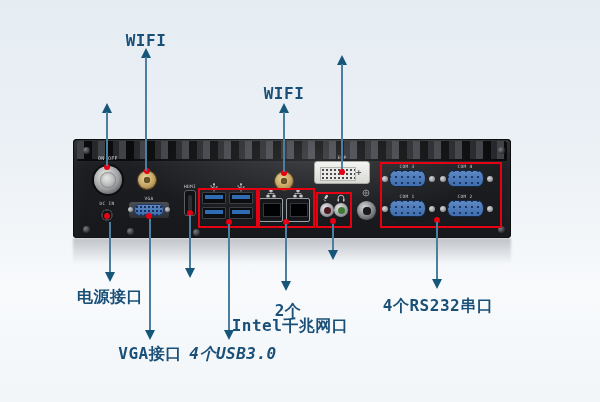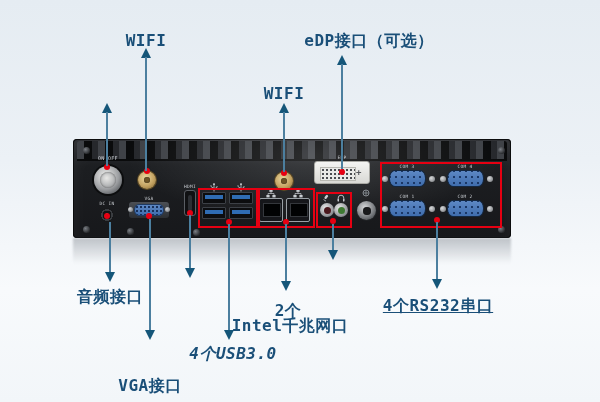"eDP接口（可选）" div.lbl { html: <div>eDP接口（可选）</div> -> none }
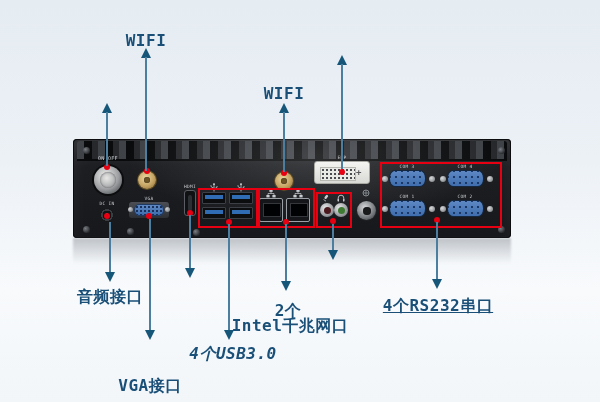"音频接口" div.lbl { text: 音频 -> 电源 }
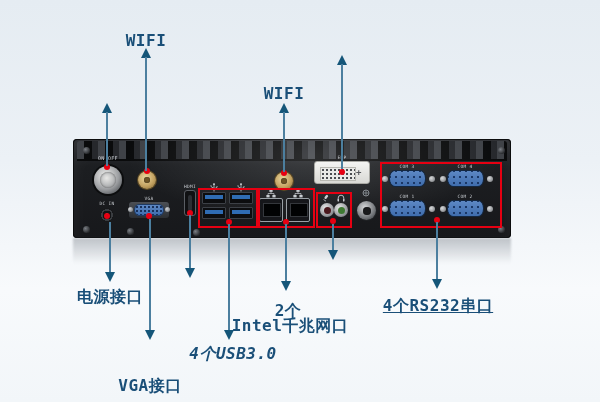"4个RS232串口" div.lbl { text-decoration: underline -> none }
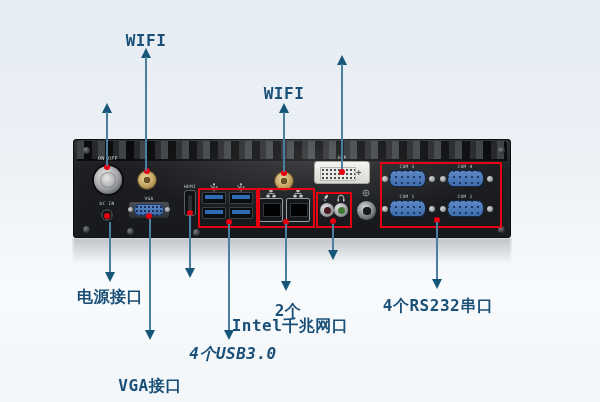"VGA接口" div.lbl { margin-top: 32px -> none }
